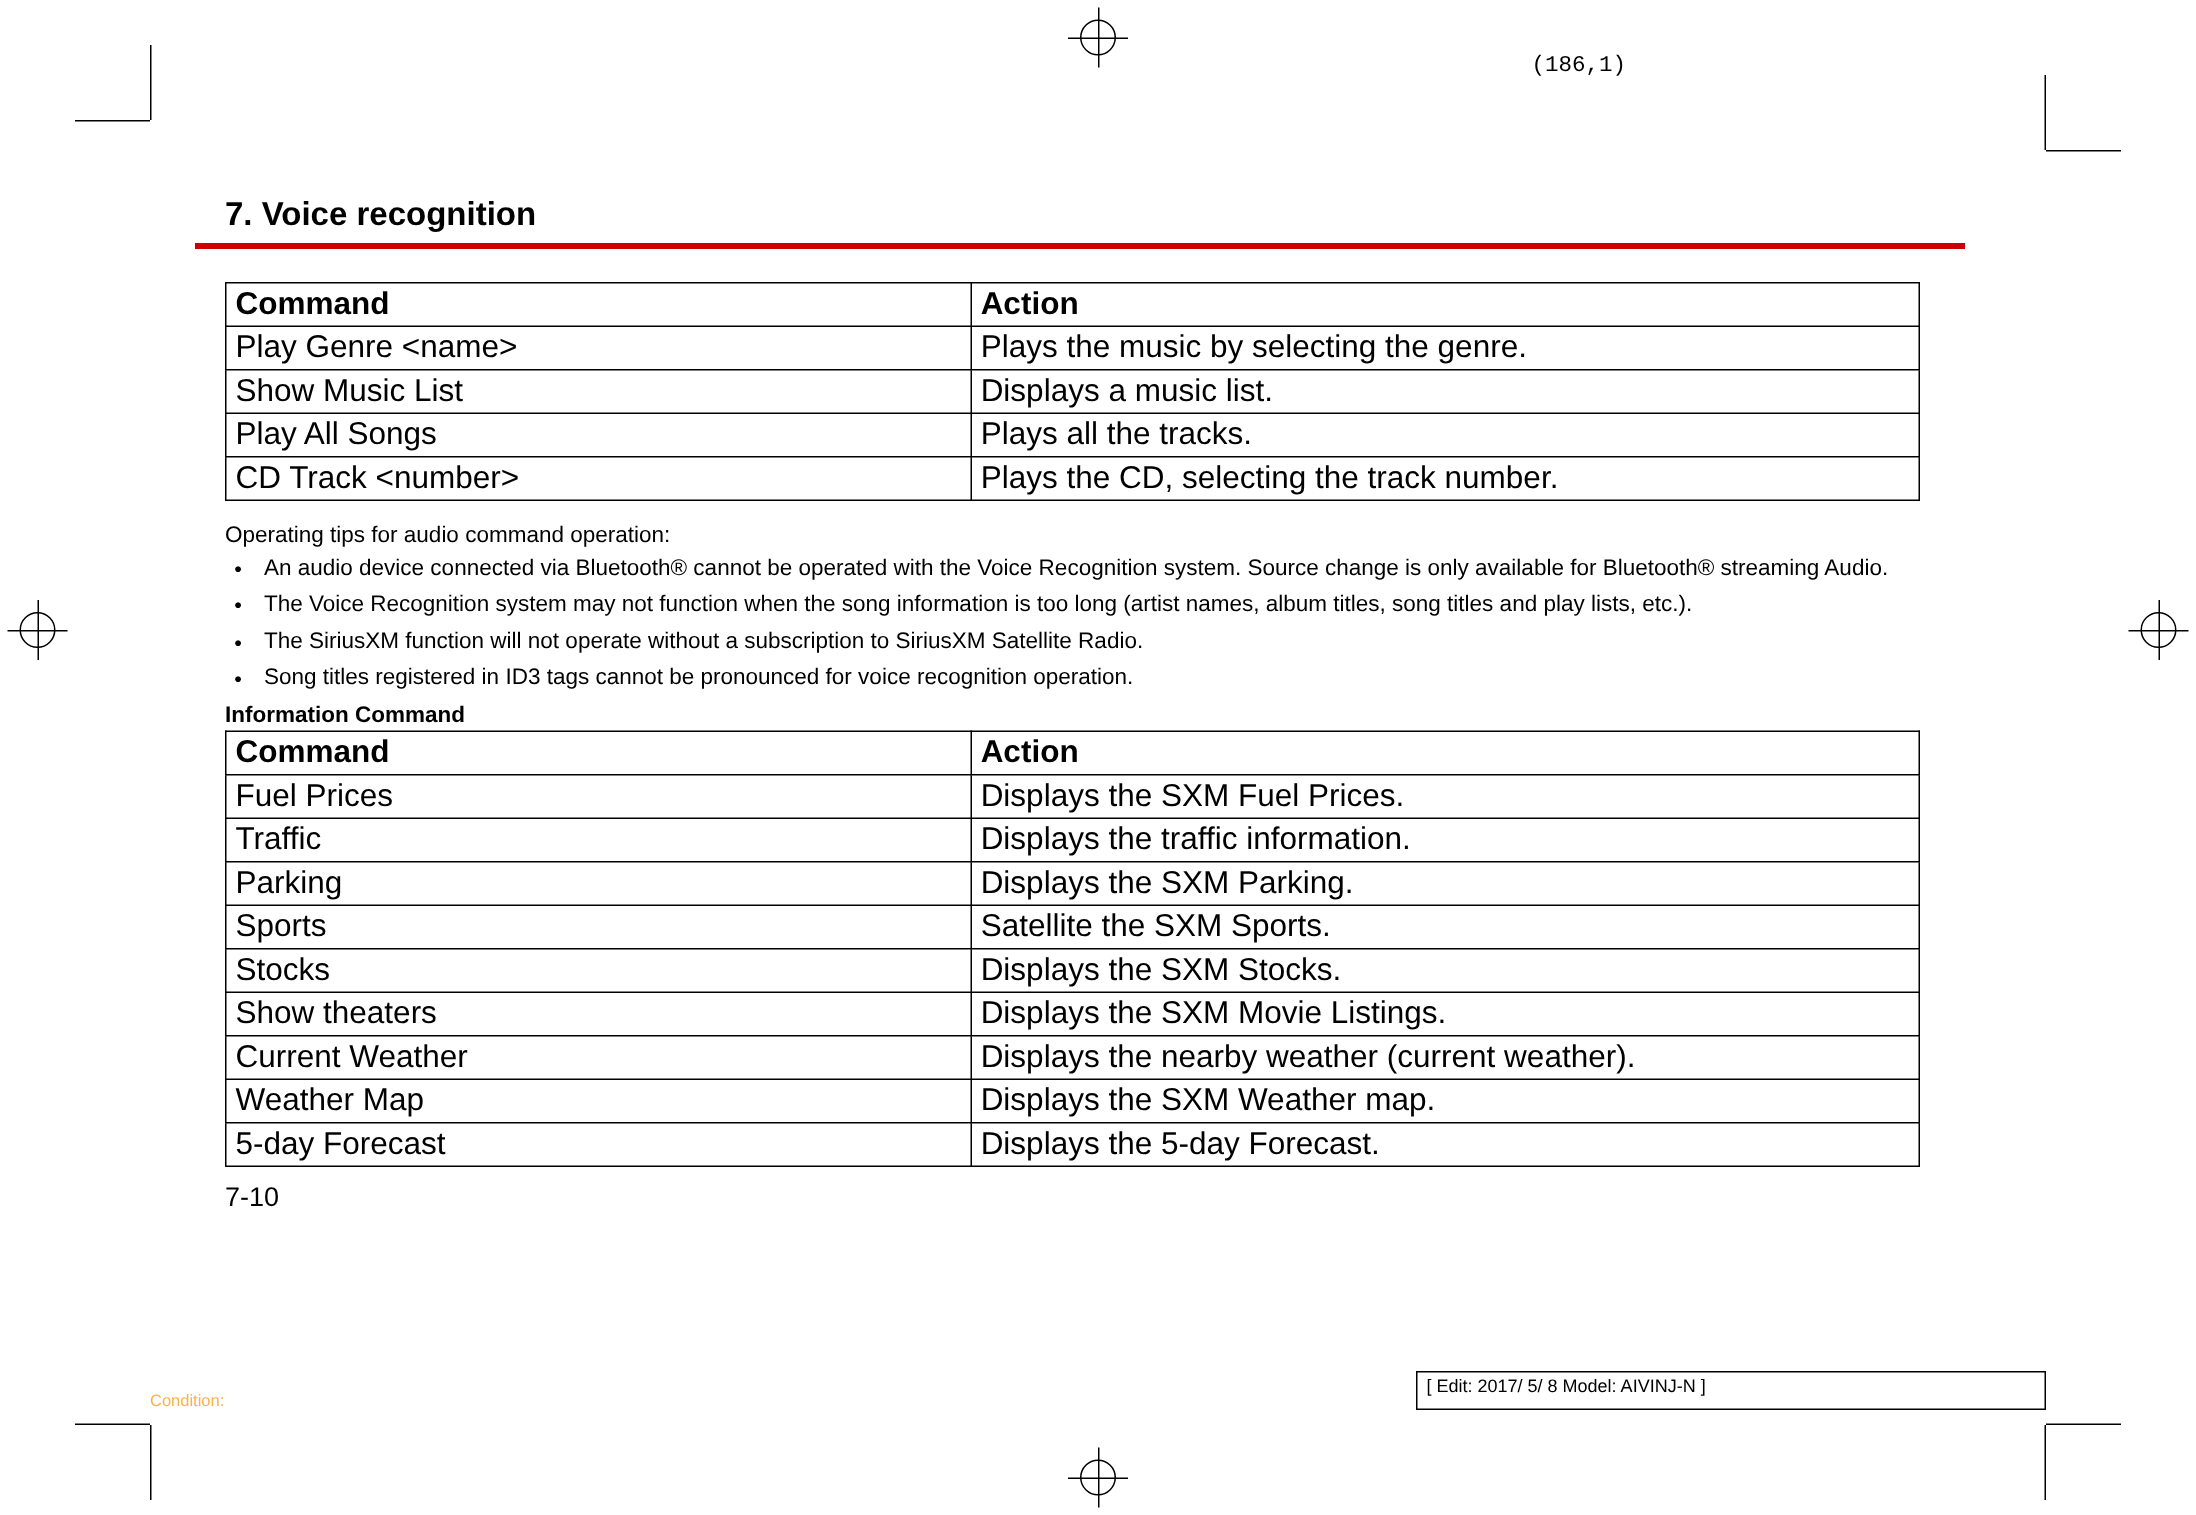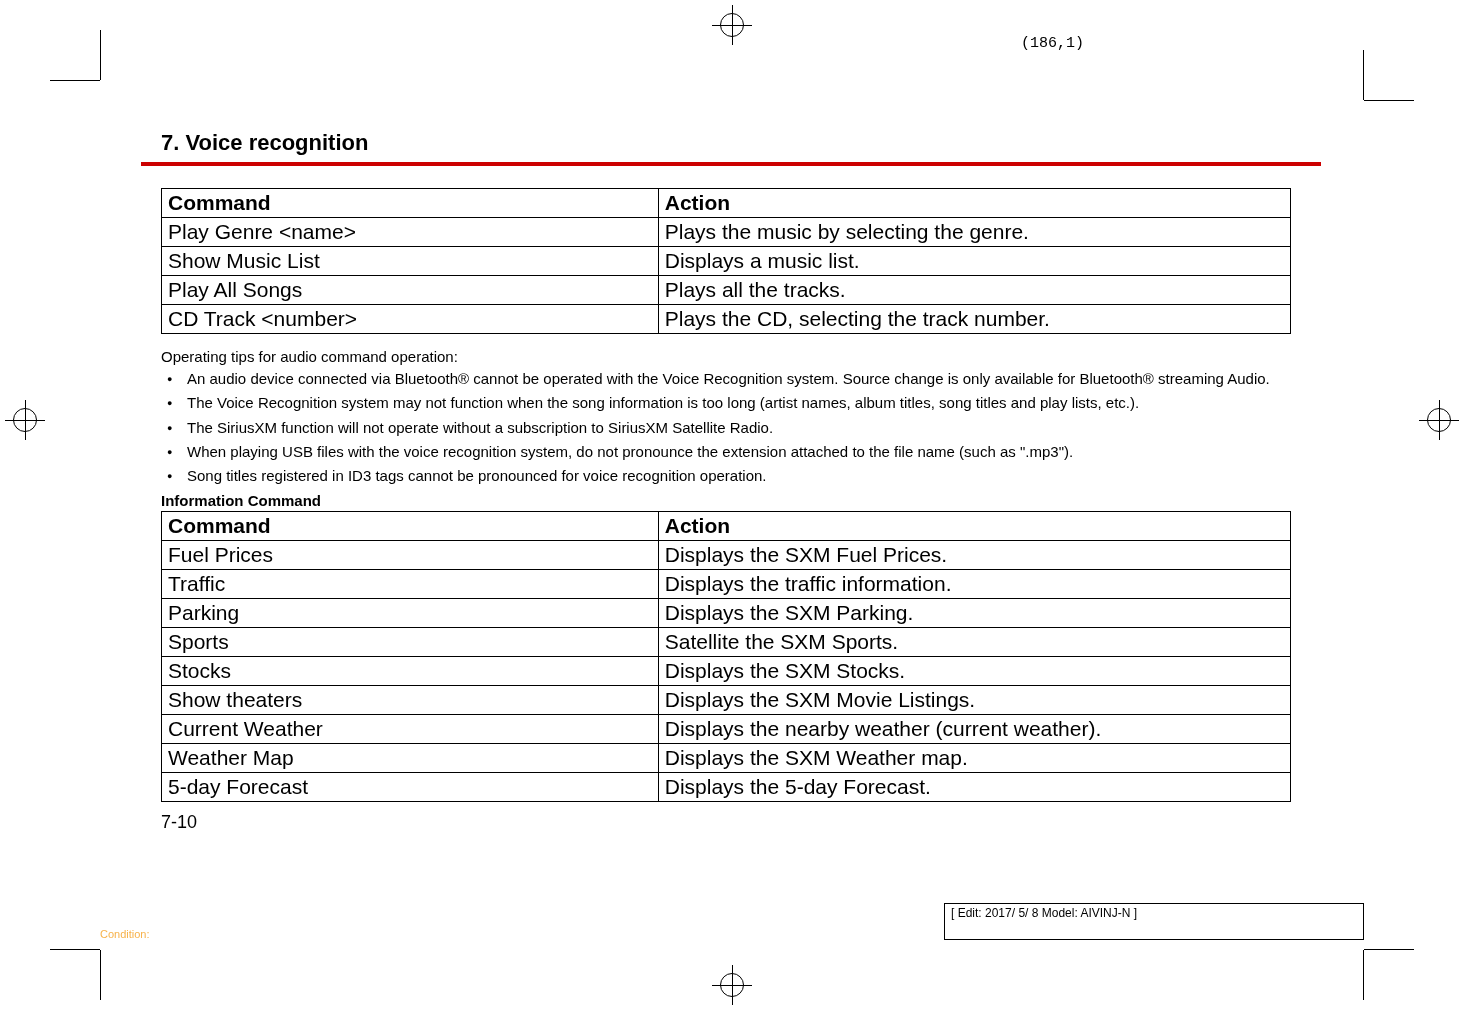"7. Voice recognition" .page { left: 161px -> 150px }
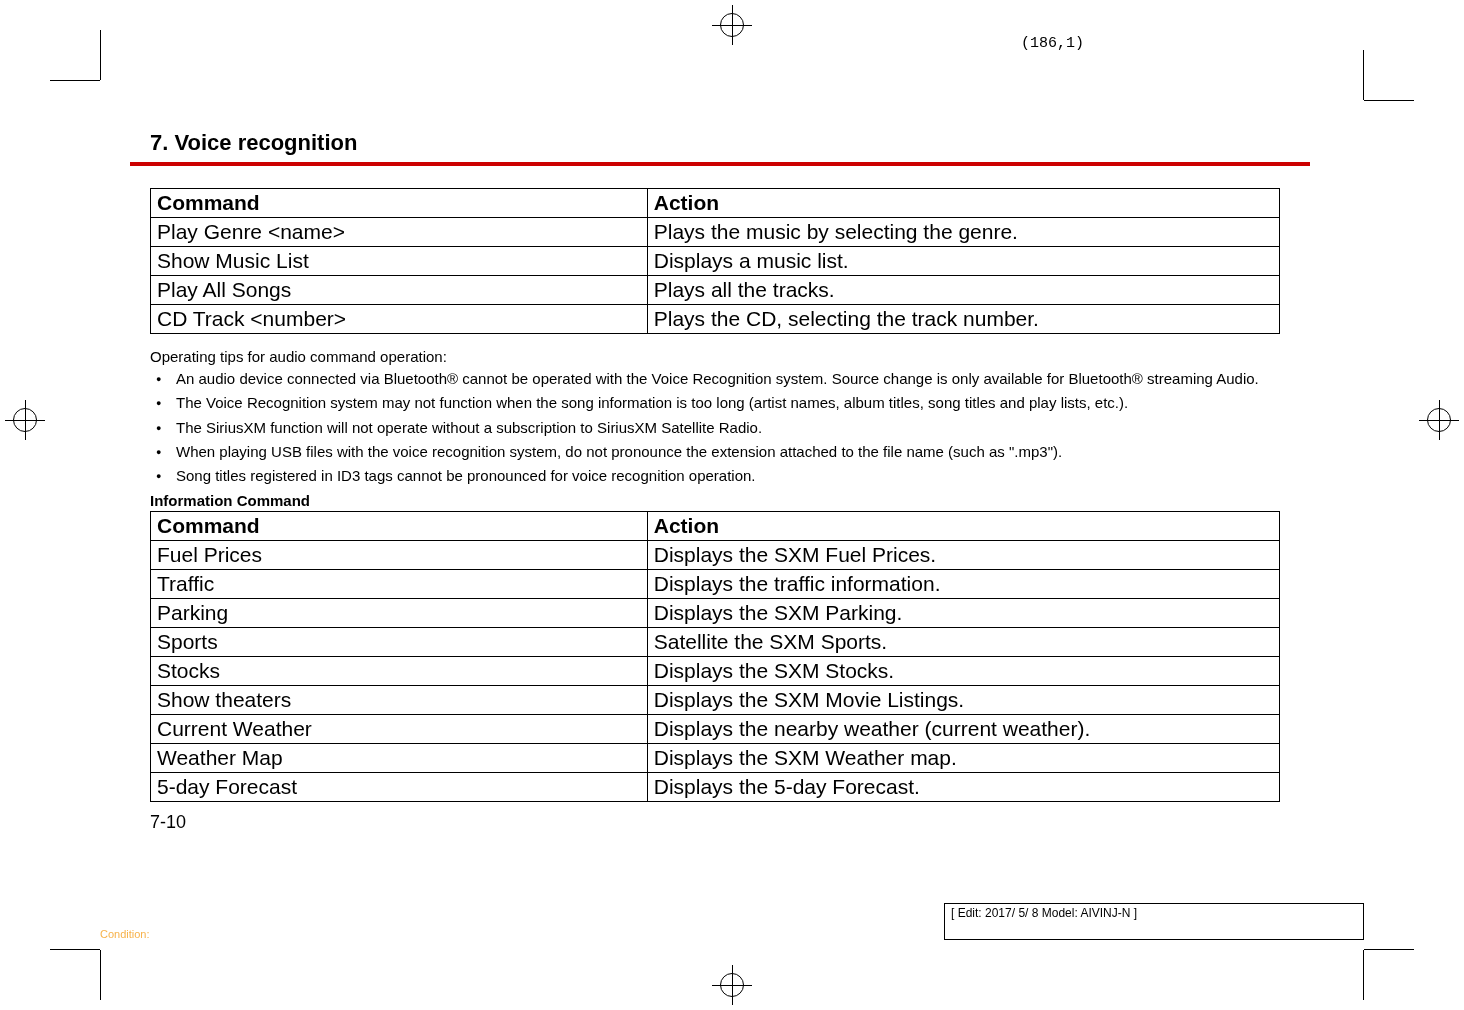"When playing USB files with" li { html: <li>When playing USB files with the voice recognition system, do not pronounce the extension attached to the file name (such as ".mp3").</li> -> none }
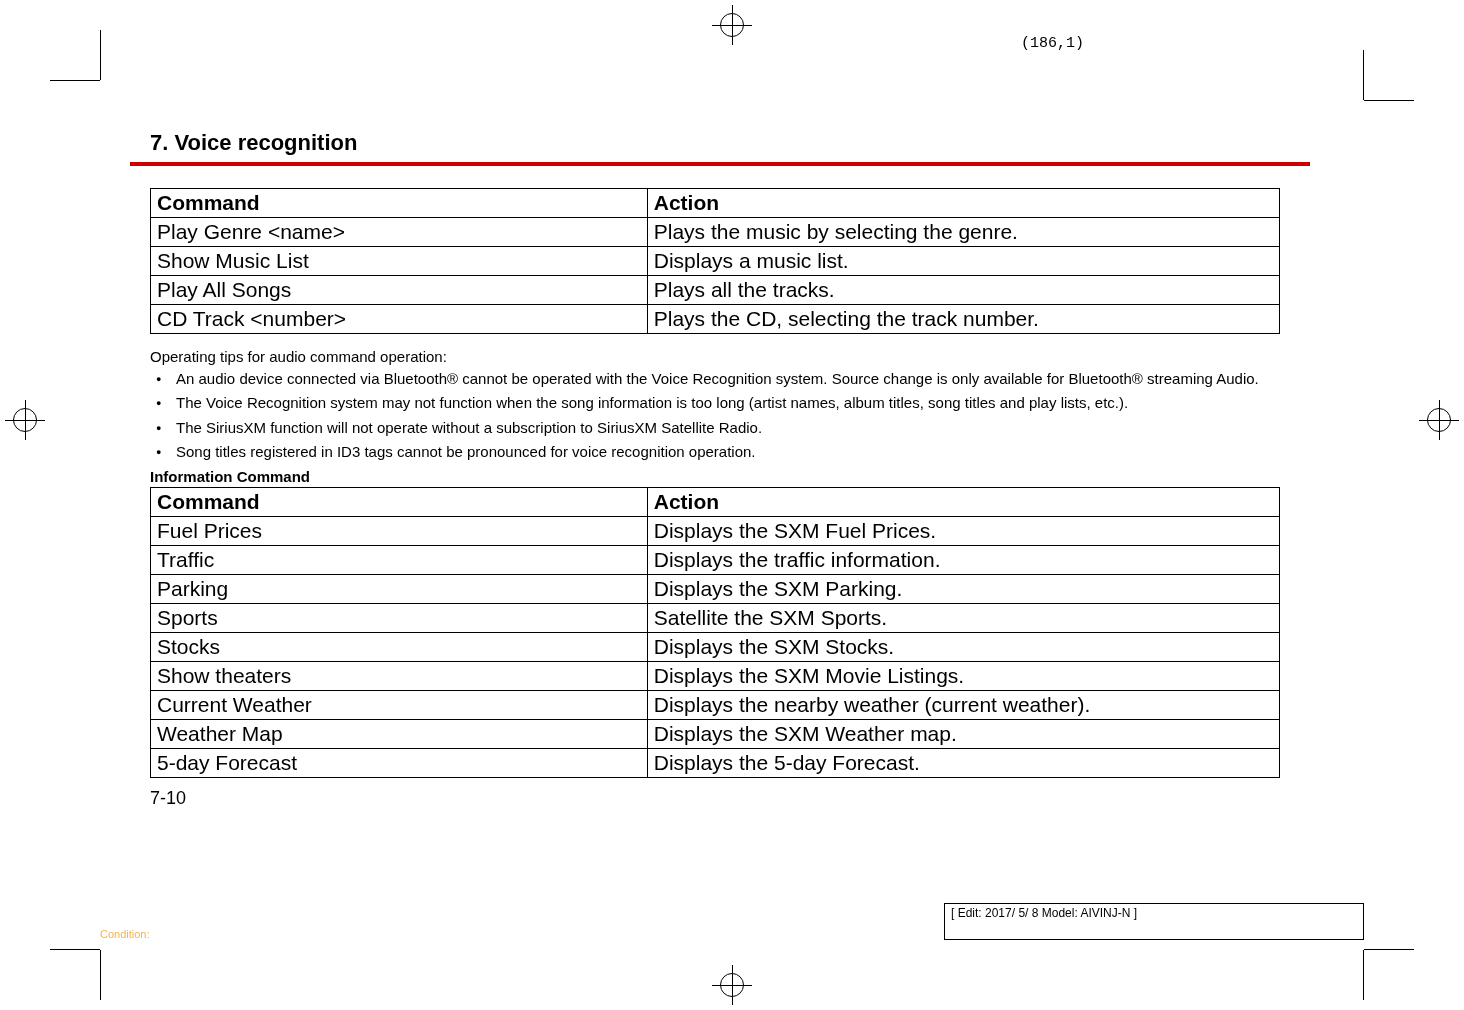"[ Edit: 2017/ 5/ 8" .footer-right { padding: 2px 10px 19px 6px -> 2px 10px 8px 6px }
